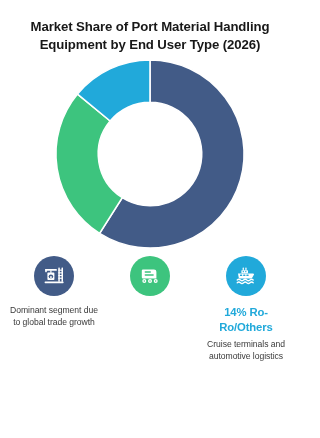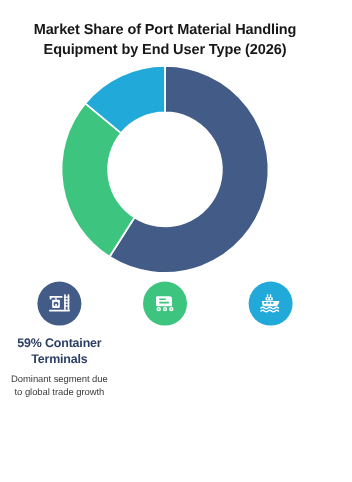"59% Container Terminals" p.legend-heading { html: <p>59% Container Terminals</p> -> none }
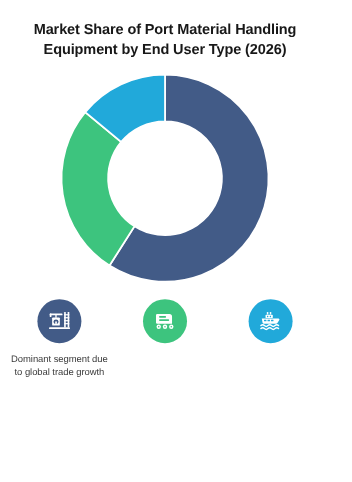"14% Ro-Ro/Others" p.legend-heading { html: none -> <p>14% Ro-Ro/Others</p> }
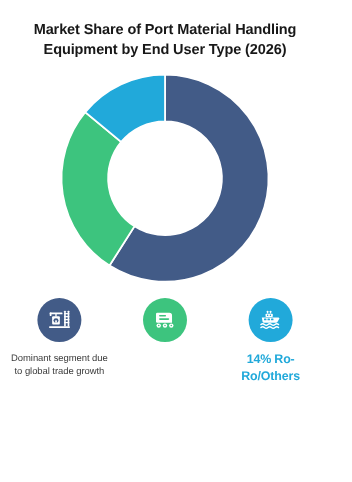"Cruise terminals and automotive" p.legend-desc { html: none -> <p>Cruise terminals and automotive logistics</p> }
